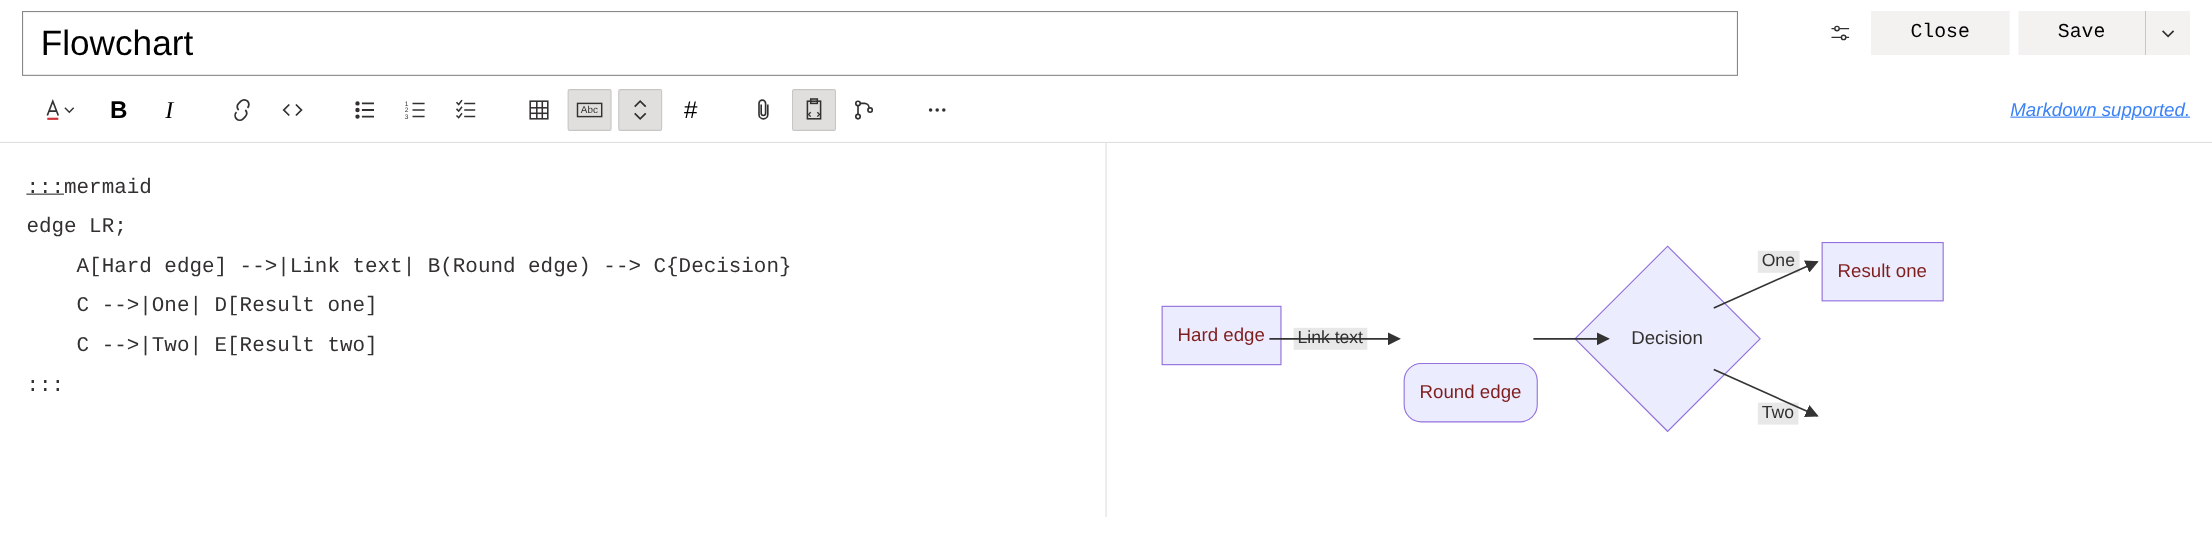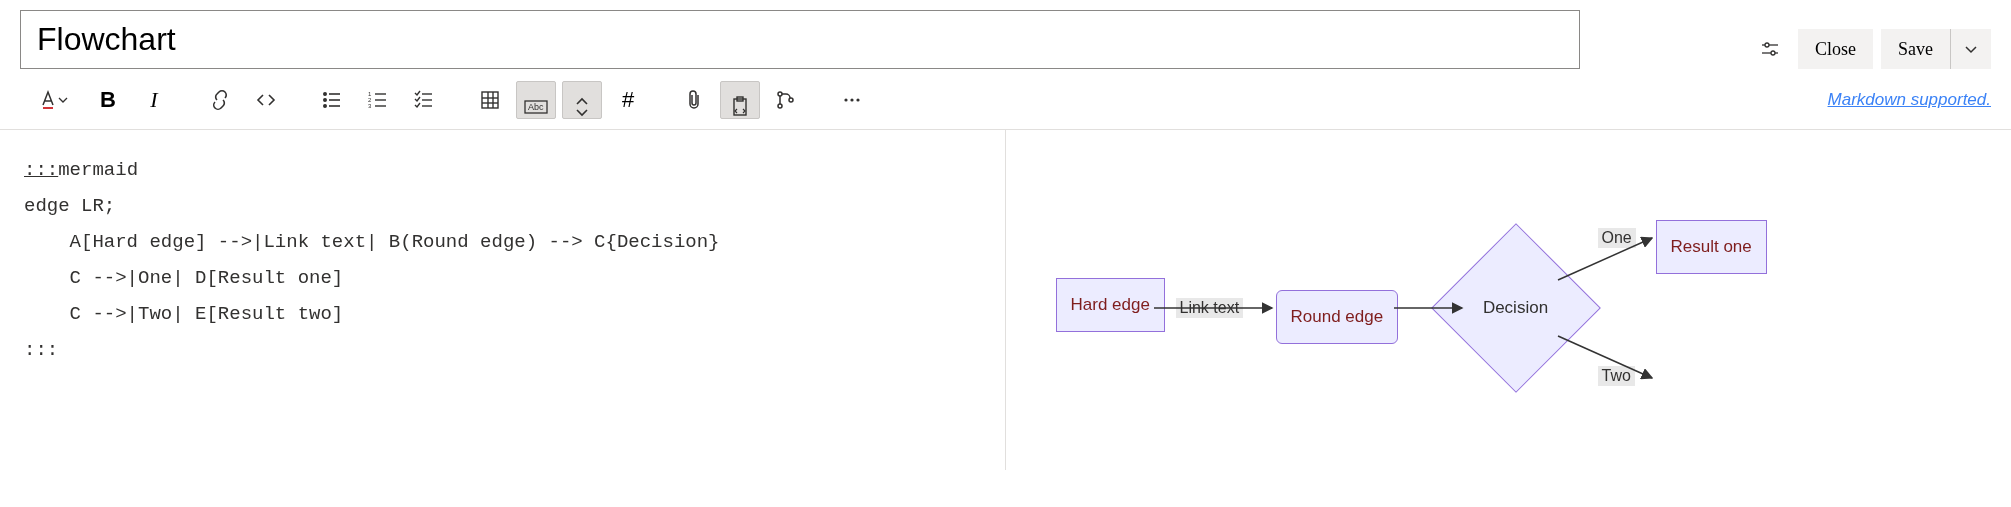"Flowchart" .header-row { align-items: flex-end -> flex-start }
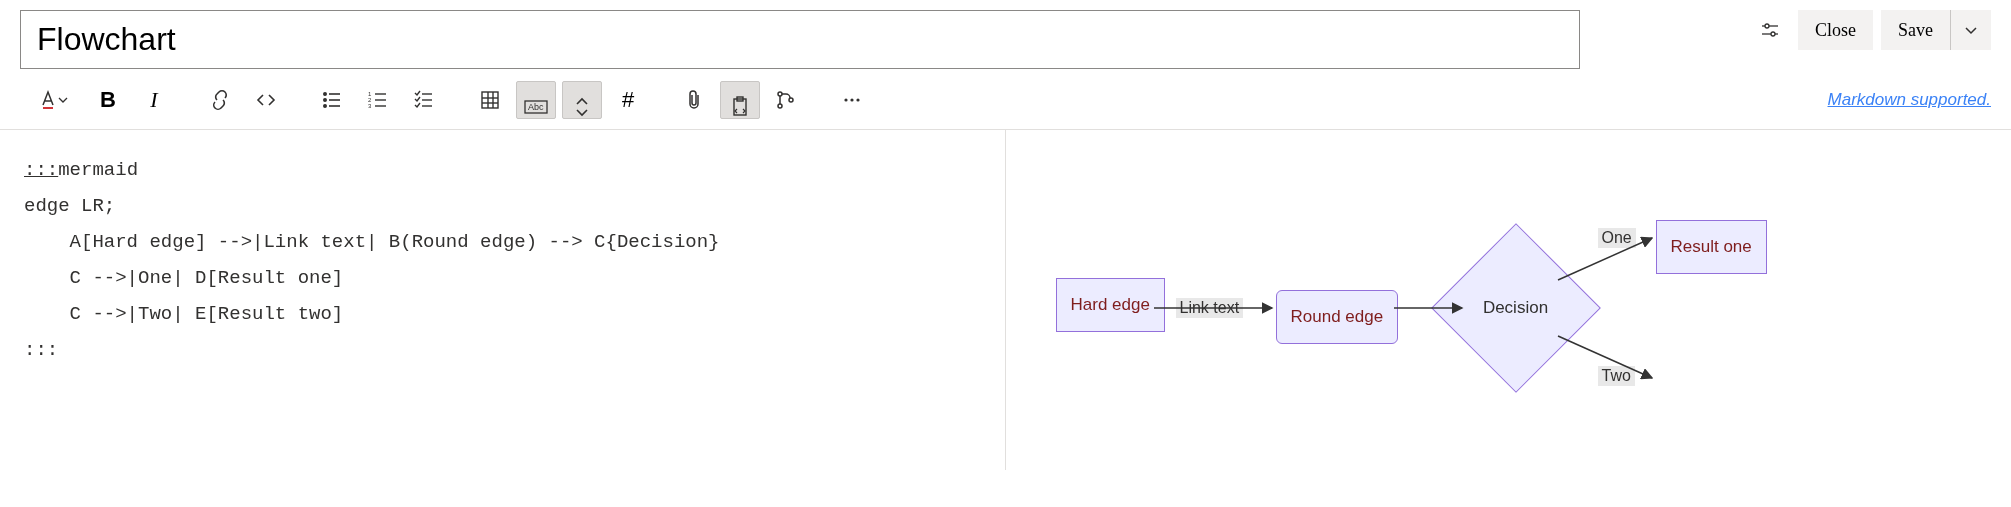"Close" .btn { font-family: Liberation Serif, serif -> Liberation Mono, monospace; padding: 0 17px -> 0 36px }
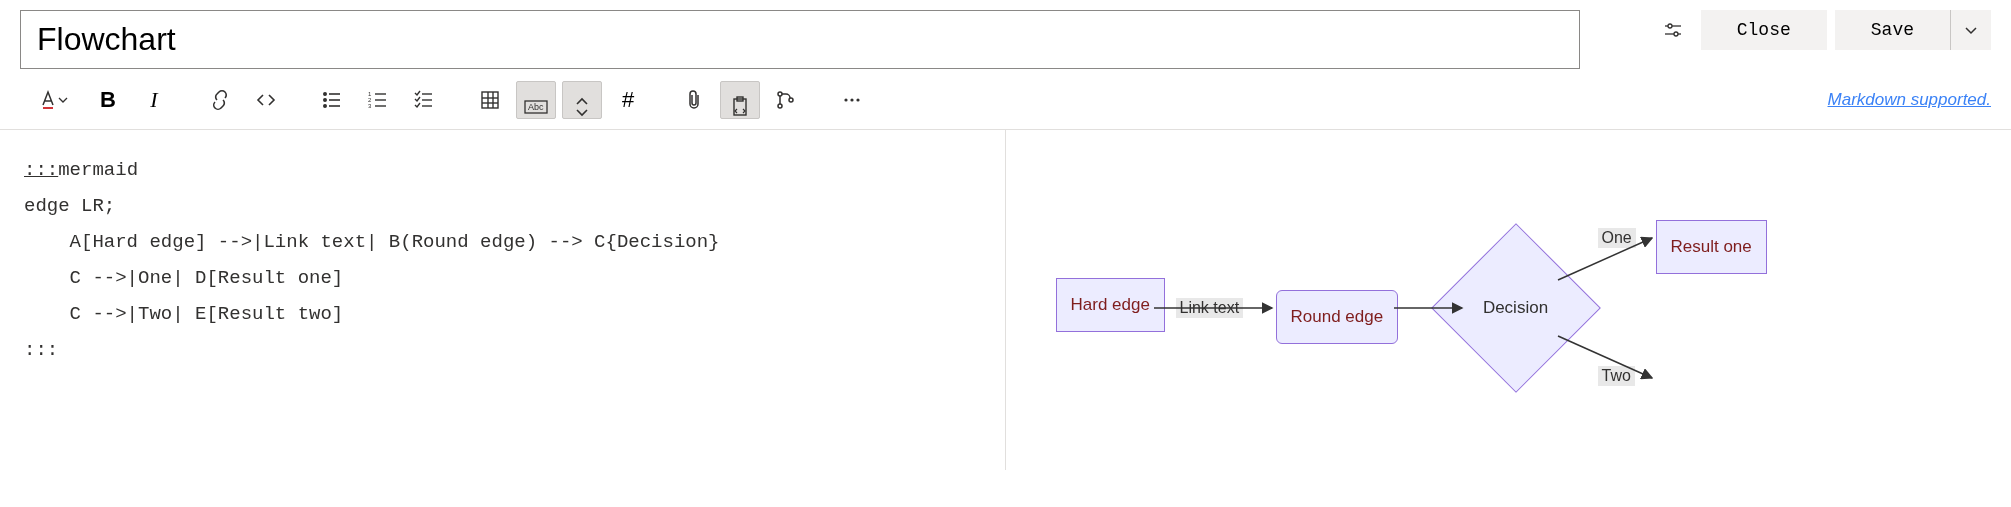"Abc" .tbtn.active { align-items: flex-end -> none }
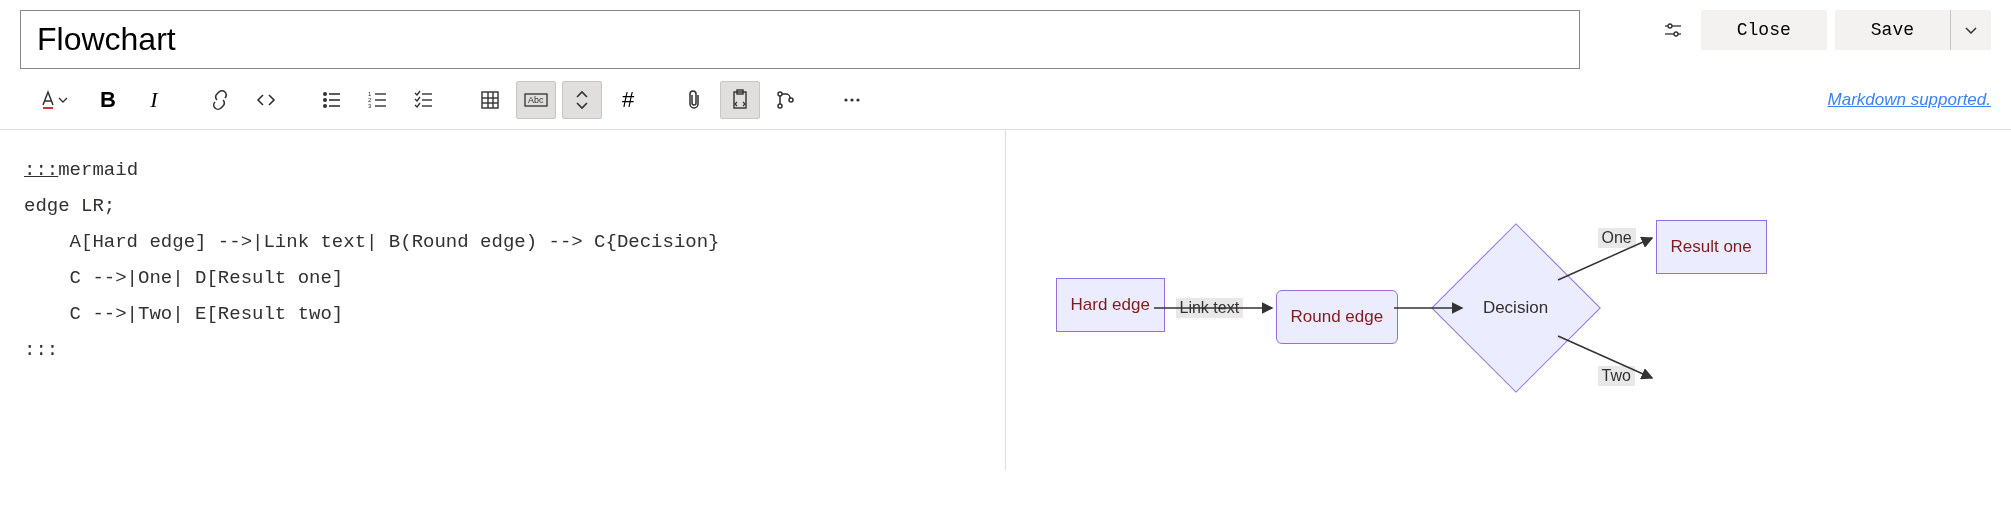"Round edge" .rounded { border-radius: 6px -> 16px; margin-top: none -> 40px }
